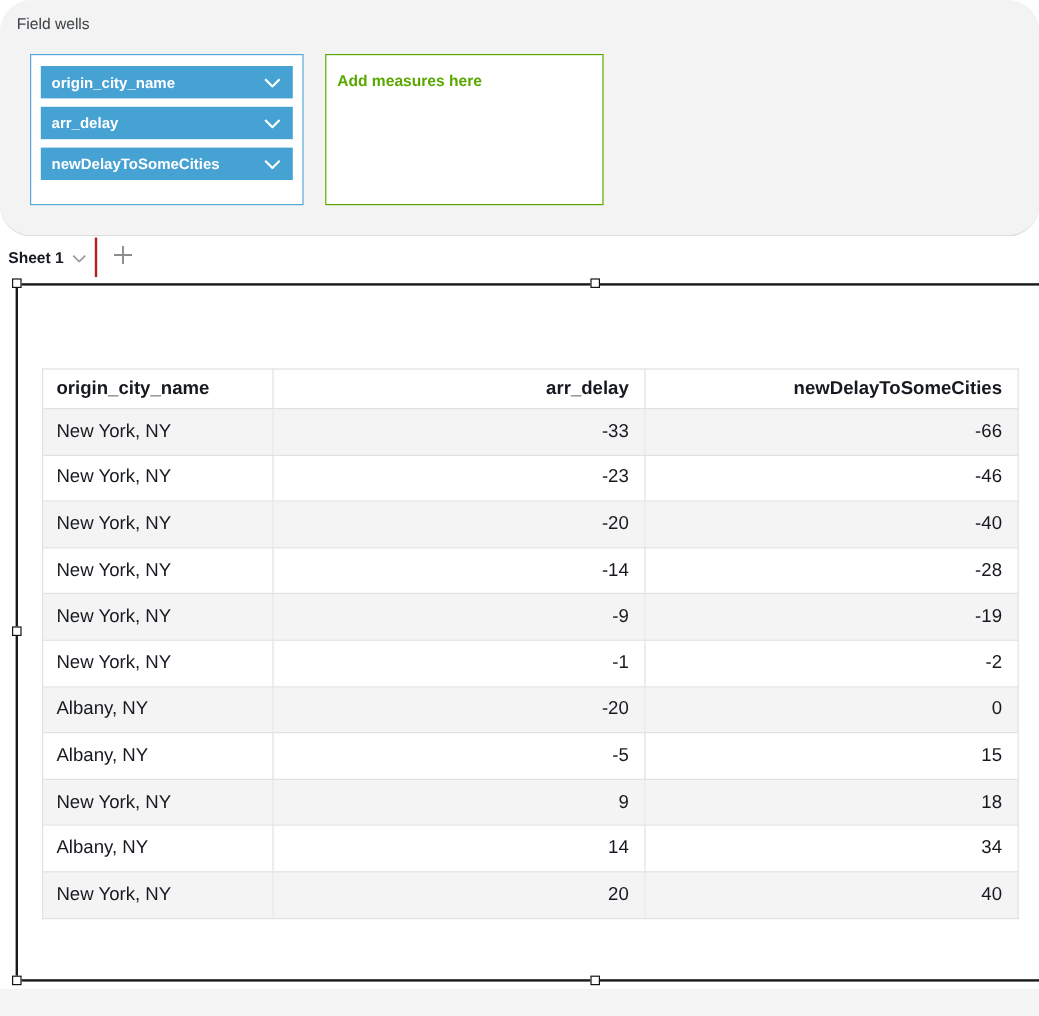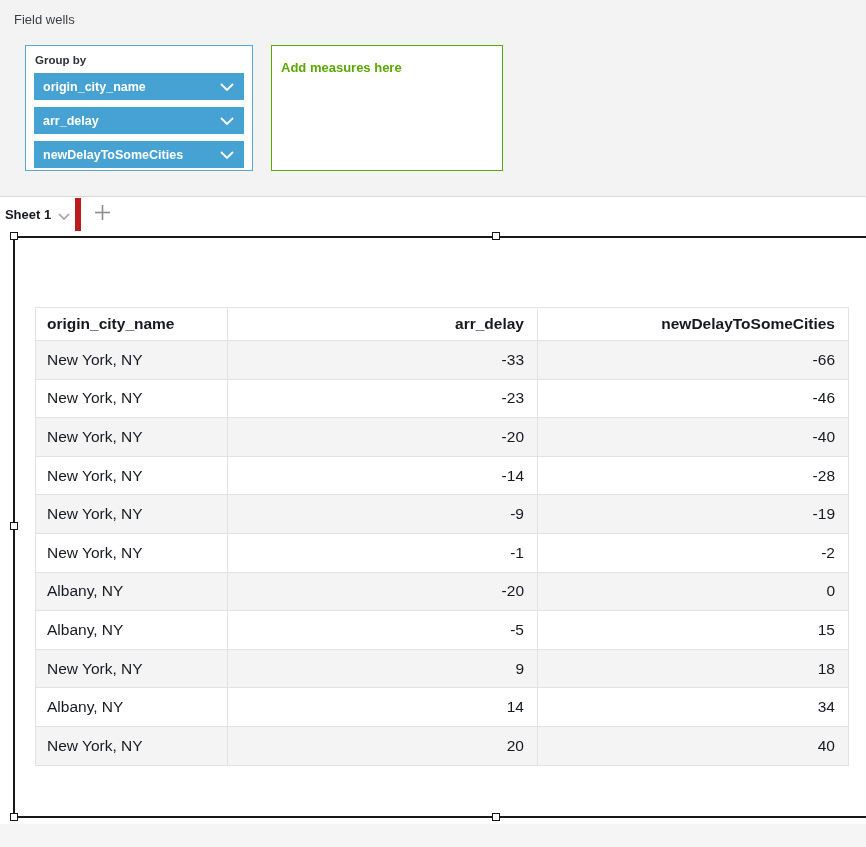"Field wells" .top-panel { border-radius: none -> 26px }
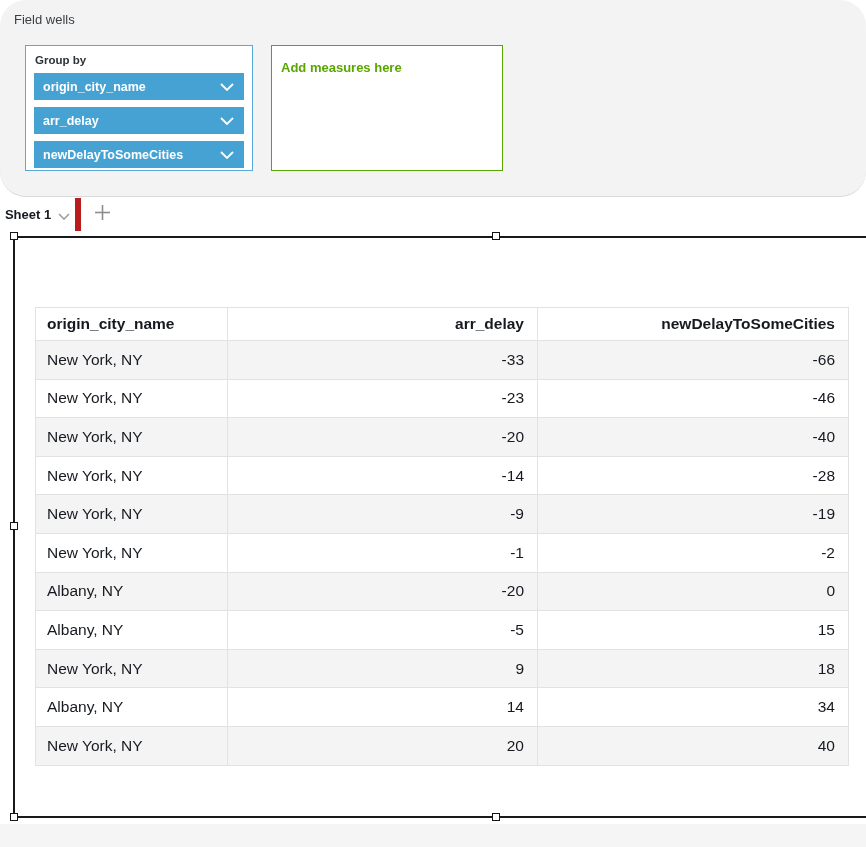"Group by" div.well-label { html: <div>Group by</div> -> none }
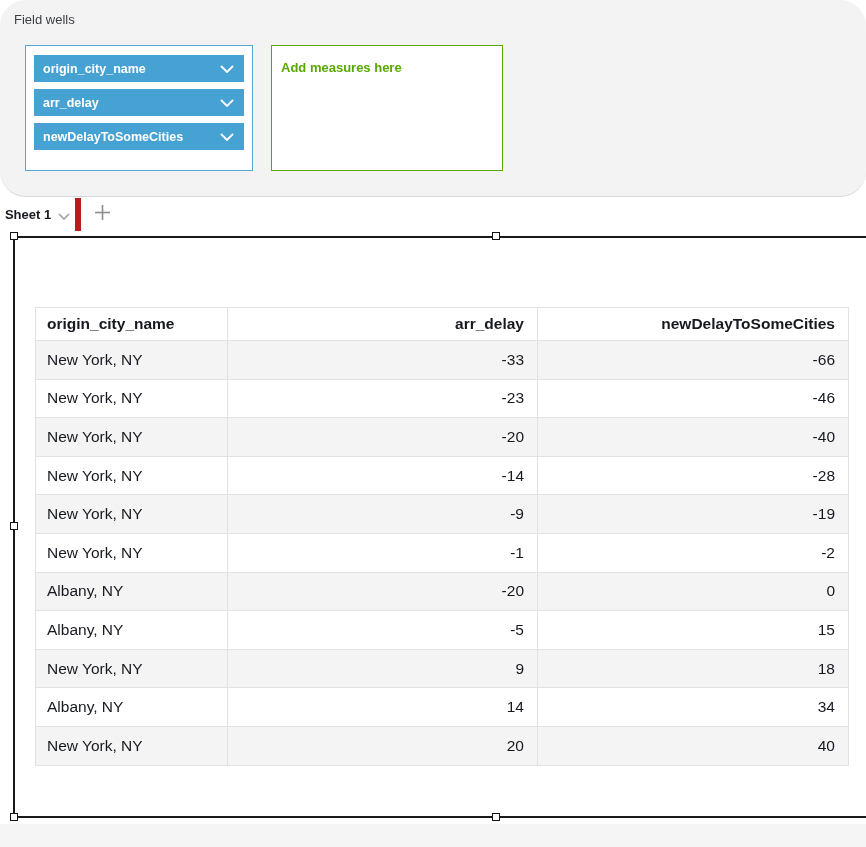"Sheet 1" .sheet-tab { border-right: 6px solid #b91c1c -> 2px solid #b91c1c }
